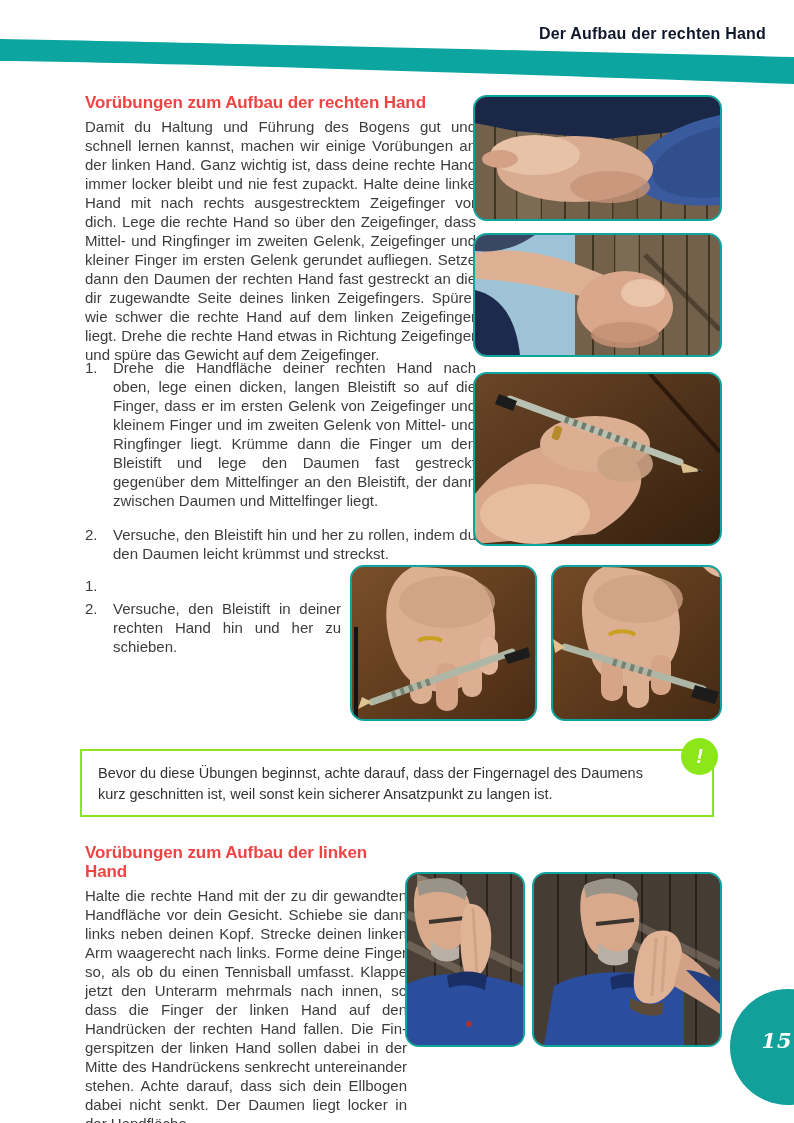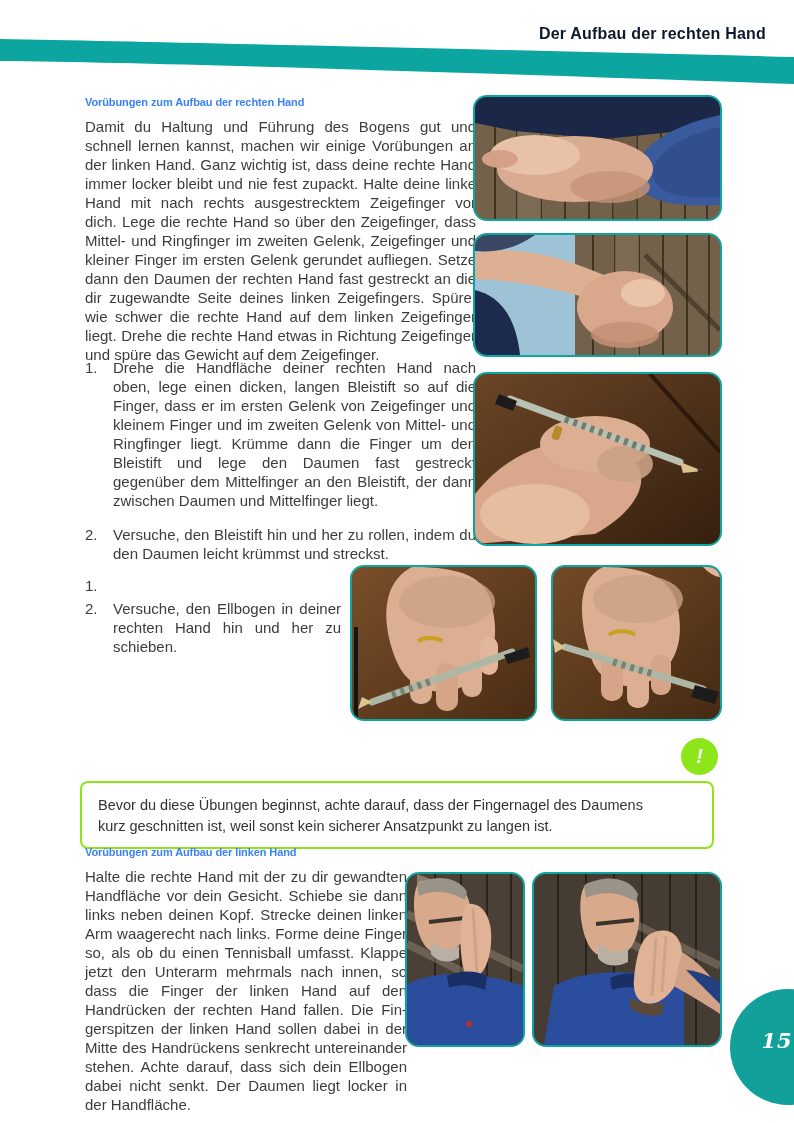"Vorübungen zum Aufbau der rechten" .sec h2 { color: #3b82f6 -> #ef4444; font-size: 11px -> 17px }
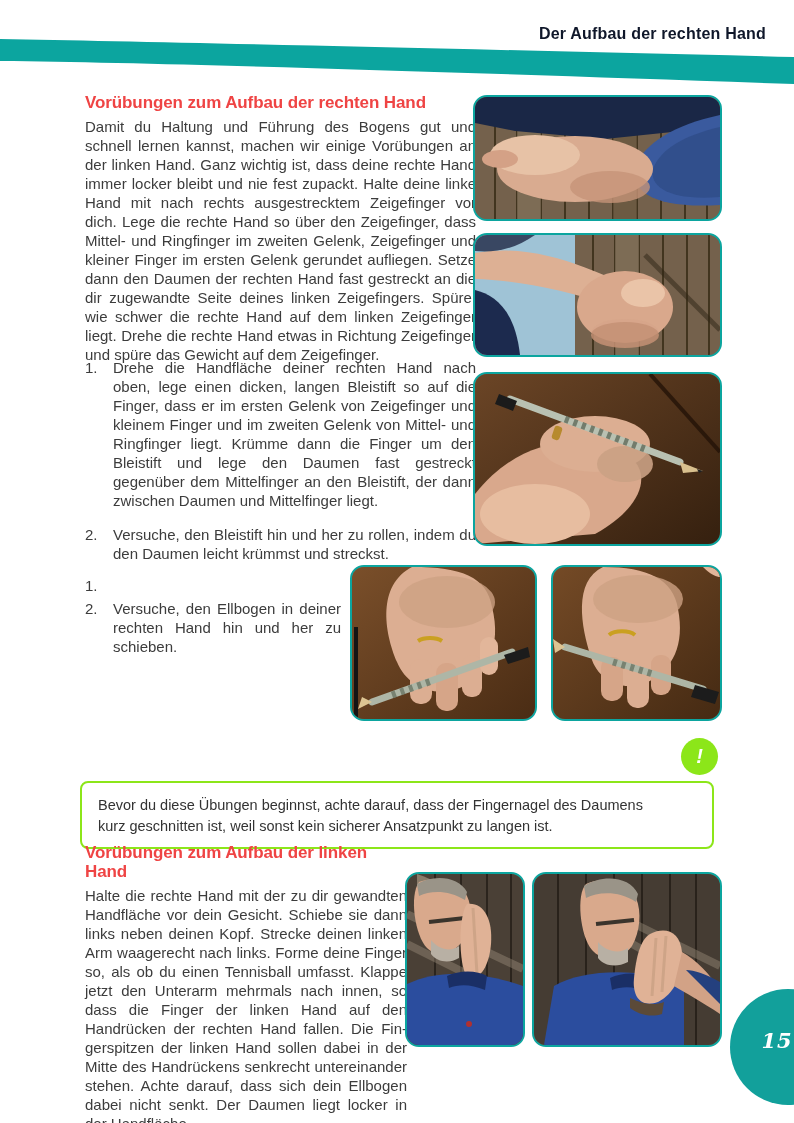"Versuche, den Ellbogen in deiner" span.itext { text: Ellbogen -> Bleistift }
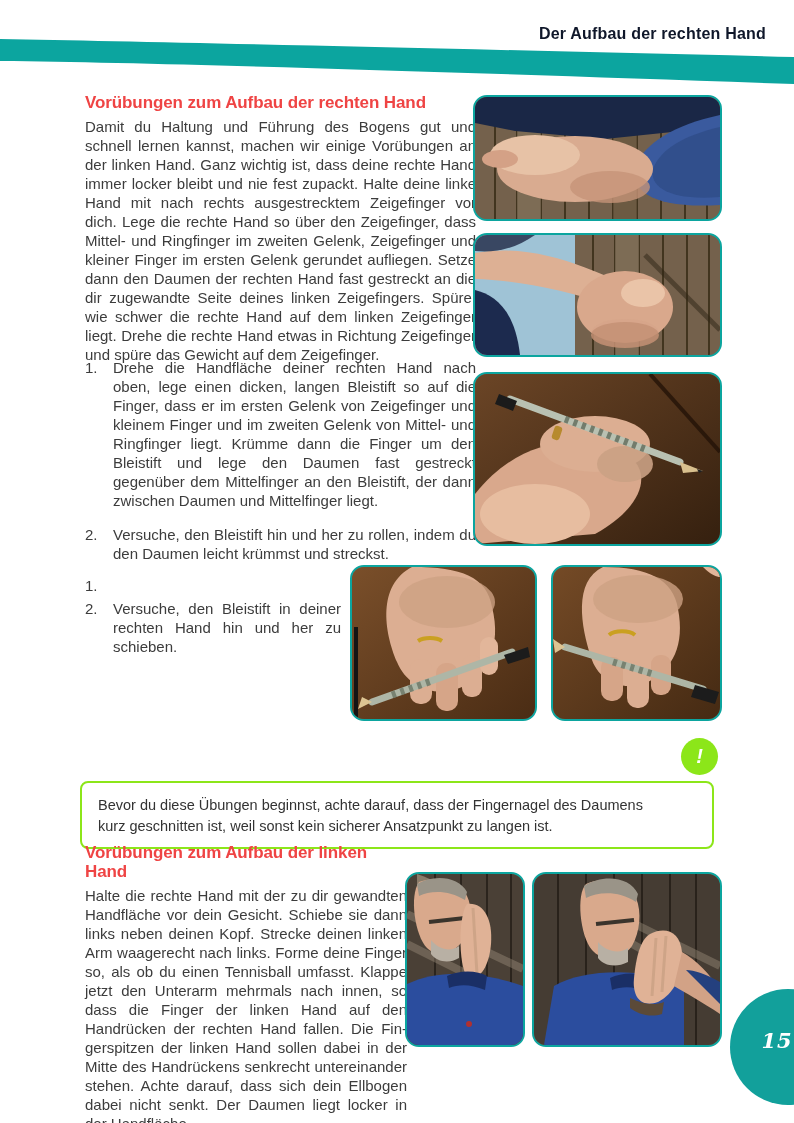"Bevor du diese Übungen beginnst," .note-box { border-radius: 8px -> 0; top: 781px -> 749px }
